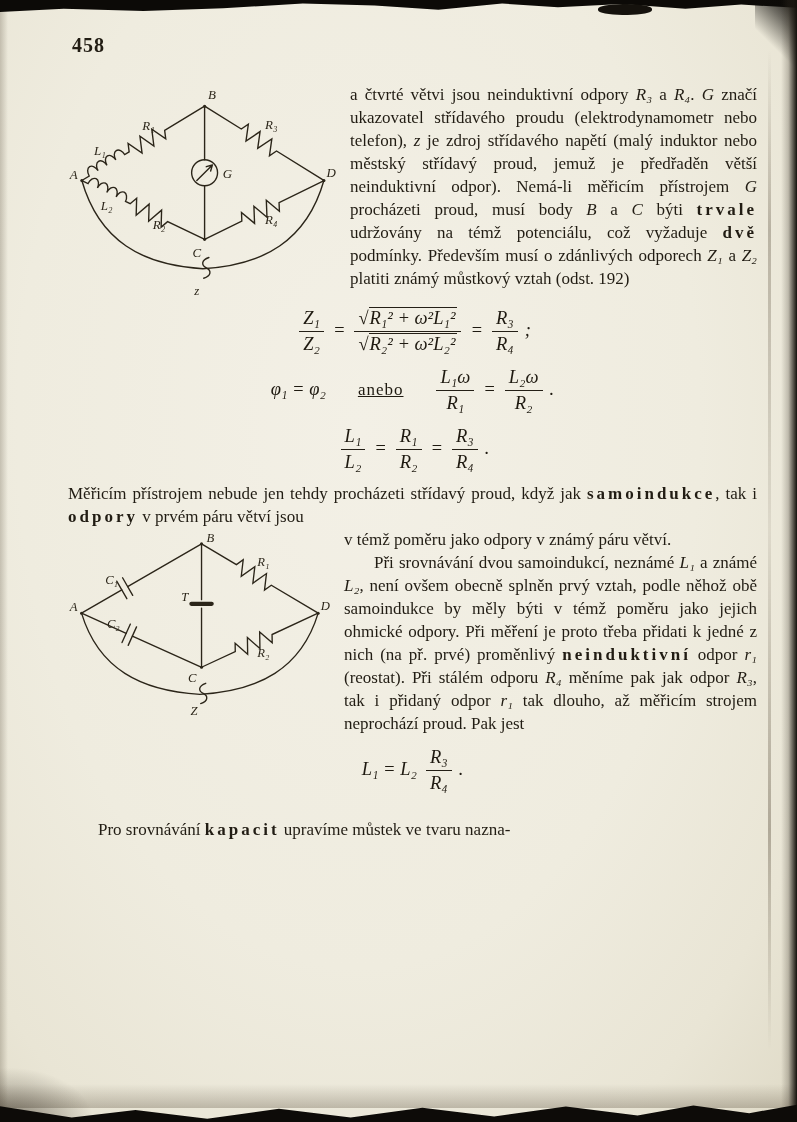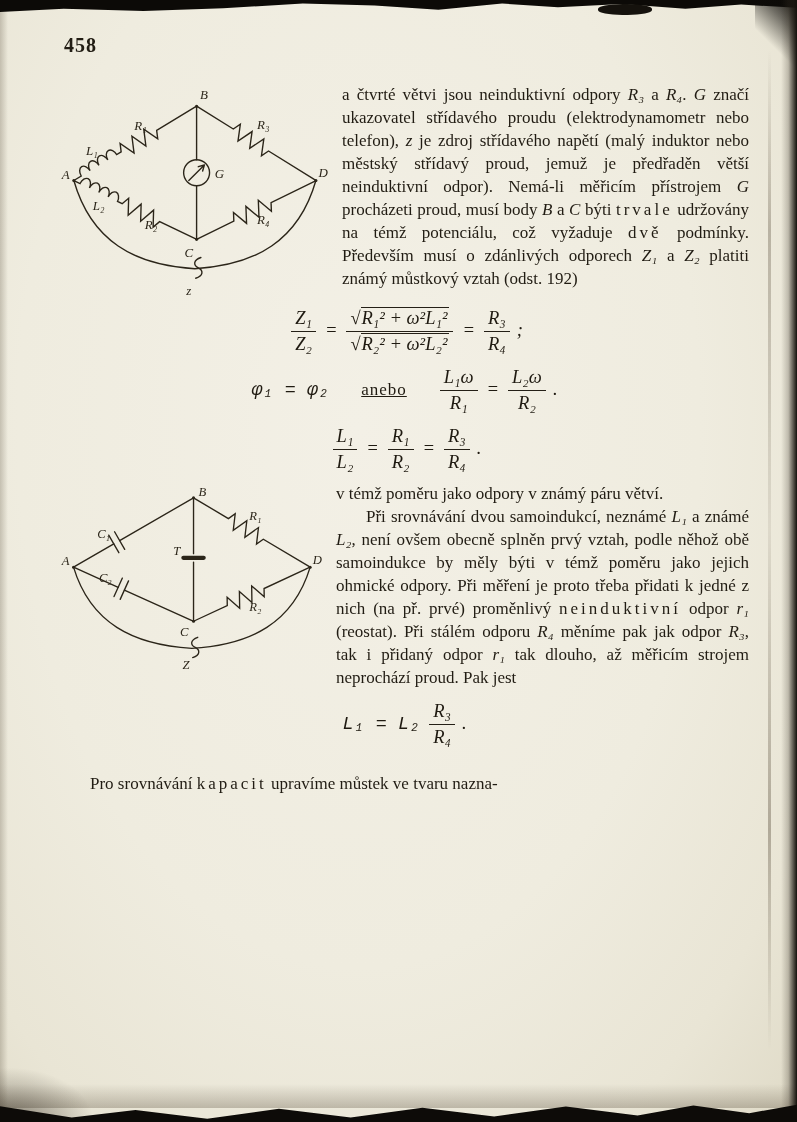"458" .content { left: 60px -> 68px }
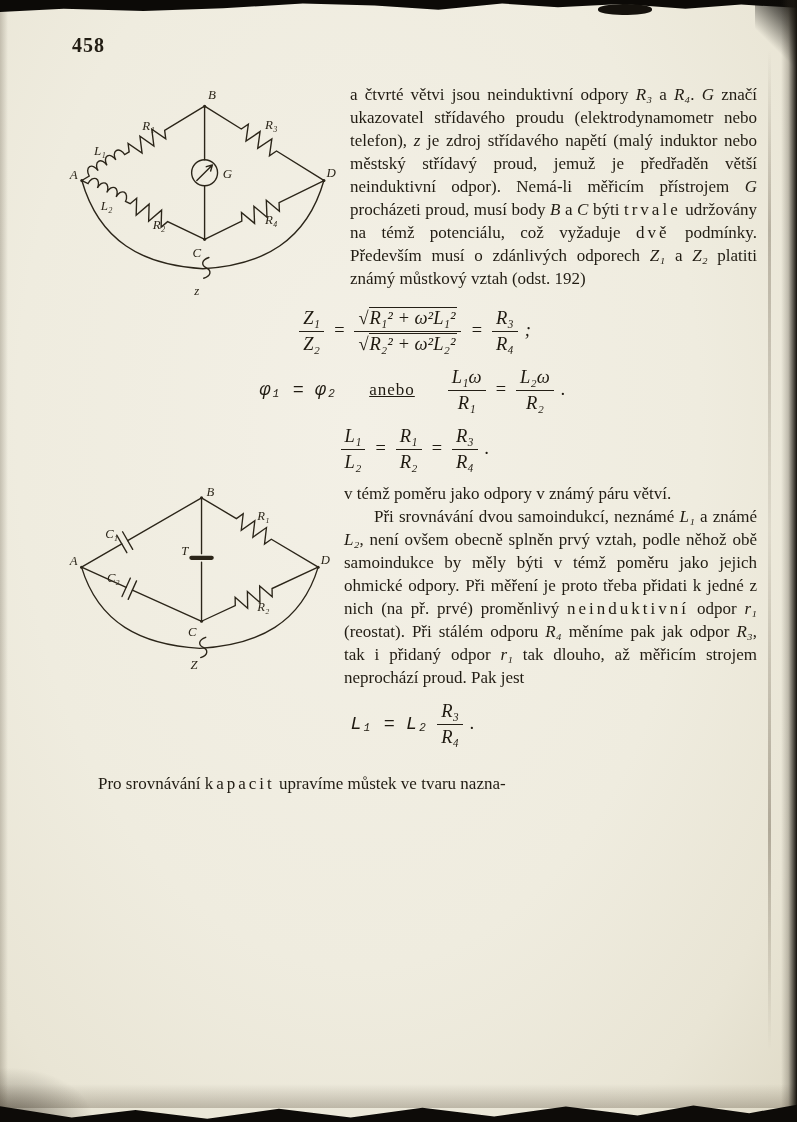"trvale" .para .g { font-weight: none -> bold }
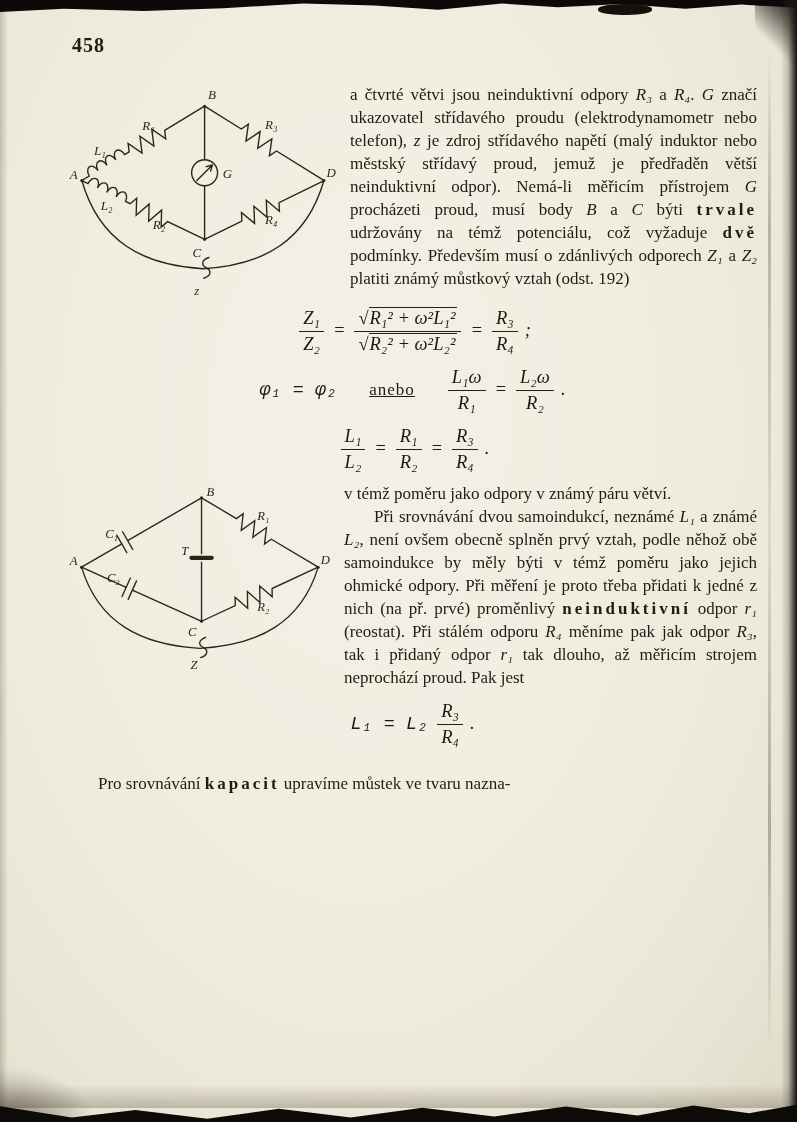"φ₁ = φ₂" .formula .lhs { font-family: Liberation Mono, monospace -> none }
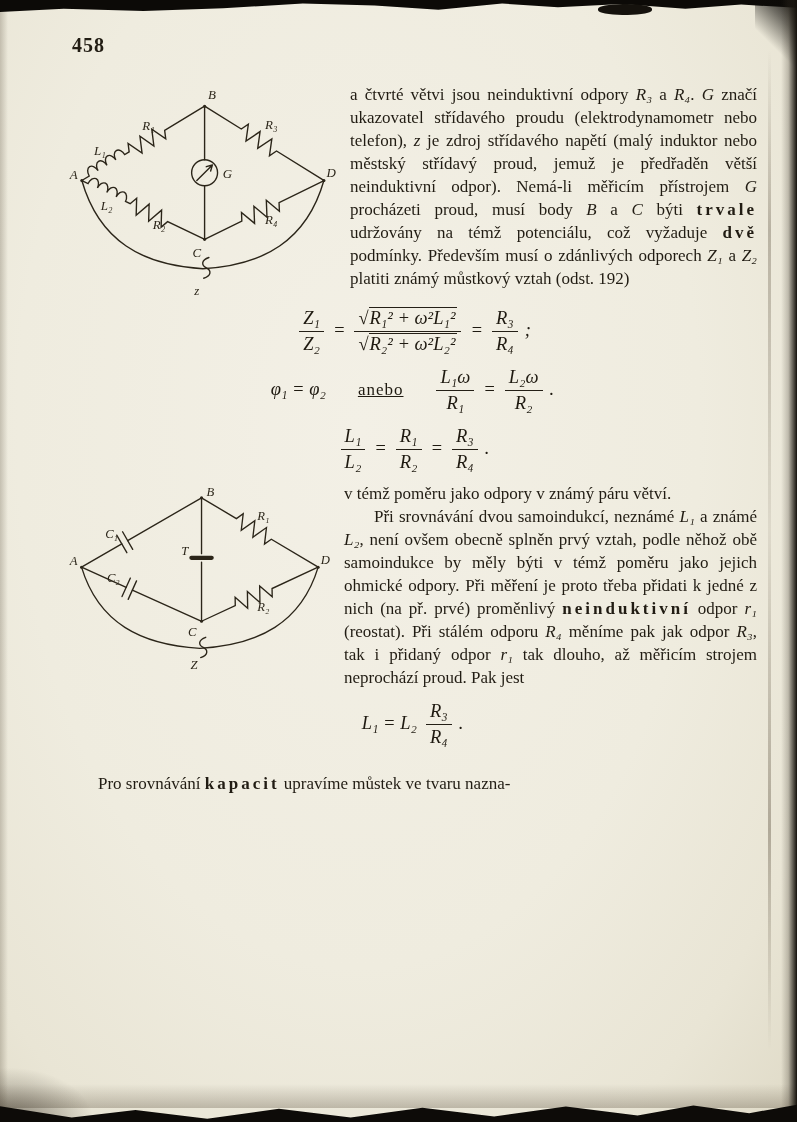"Měřicím přístrojem nebude jen tehdy" p.para { html: none -> <p><span>Měřicím přístrojem nebude jen tehdy procházeti střídavý proud, když jak </span><span>samoindukce</span><span>, tak i </span><span>odpory</span><span> v prvém páru větví jsou</span></p> }
